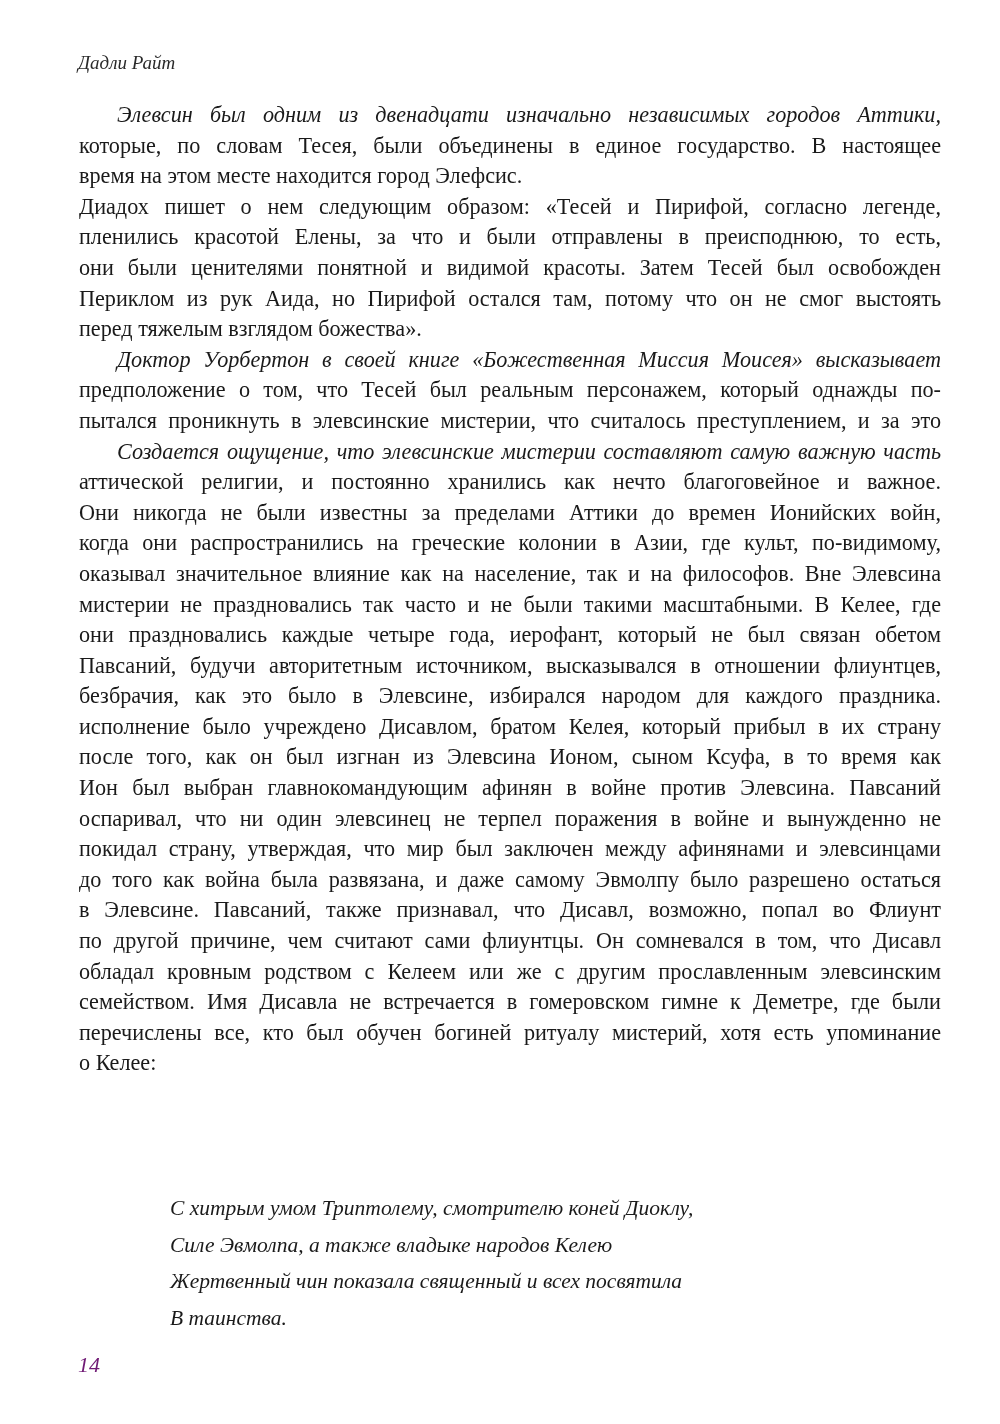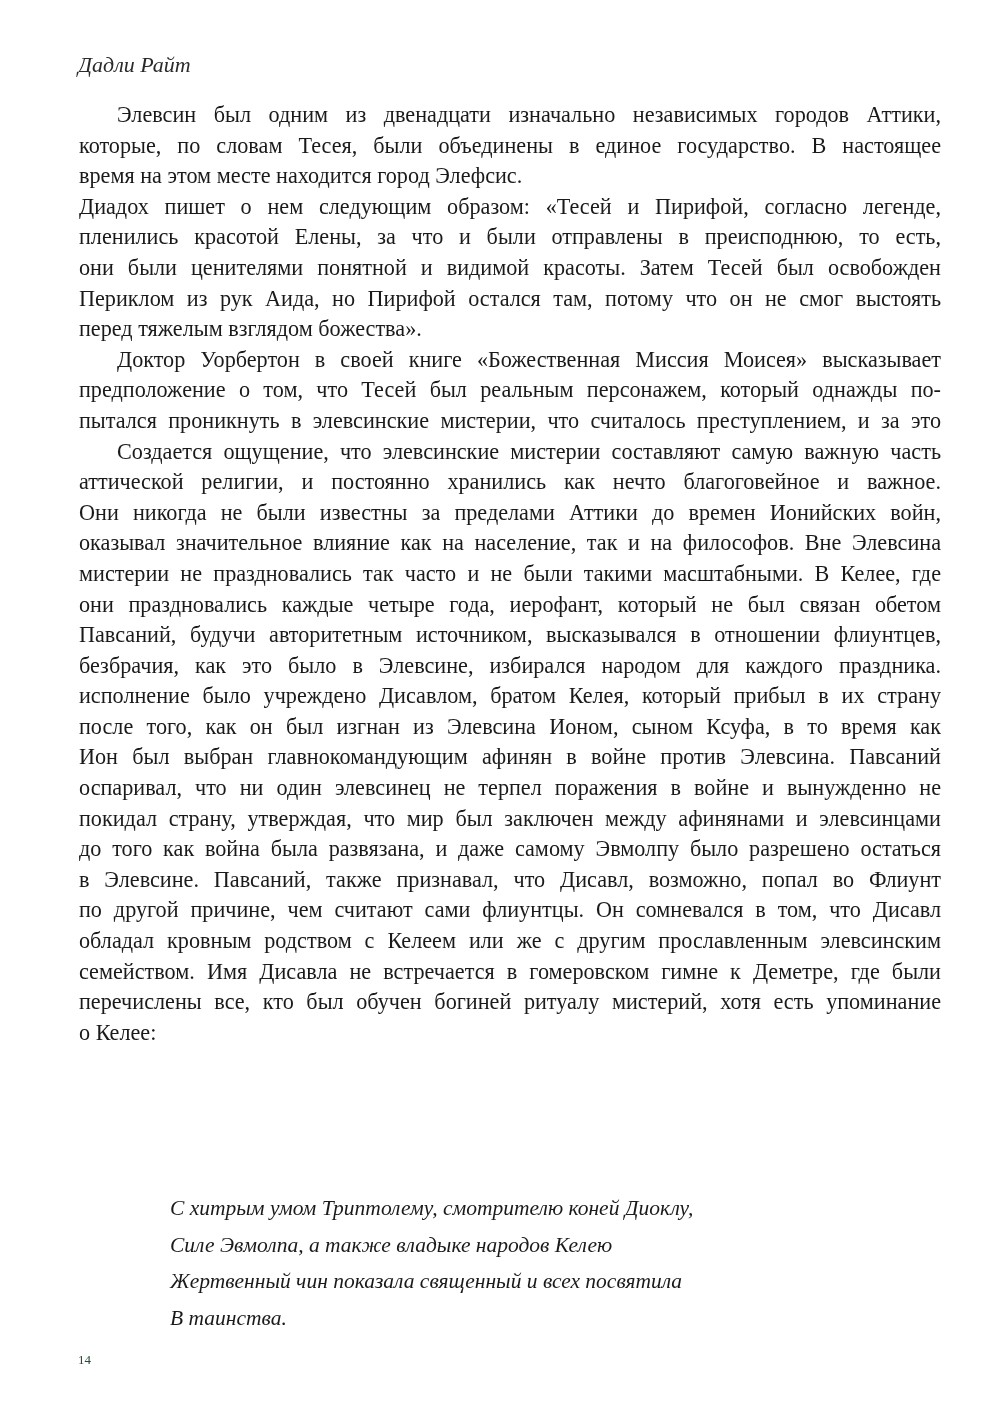"Дадли Райт" .running-head { font-size: 22px -> 19px }
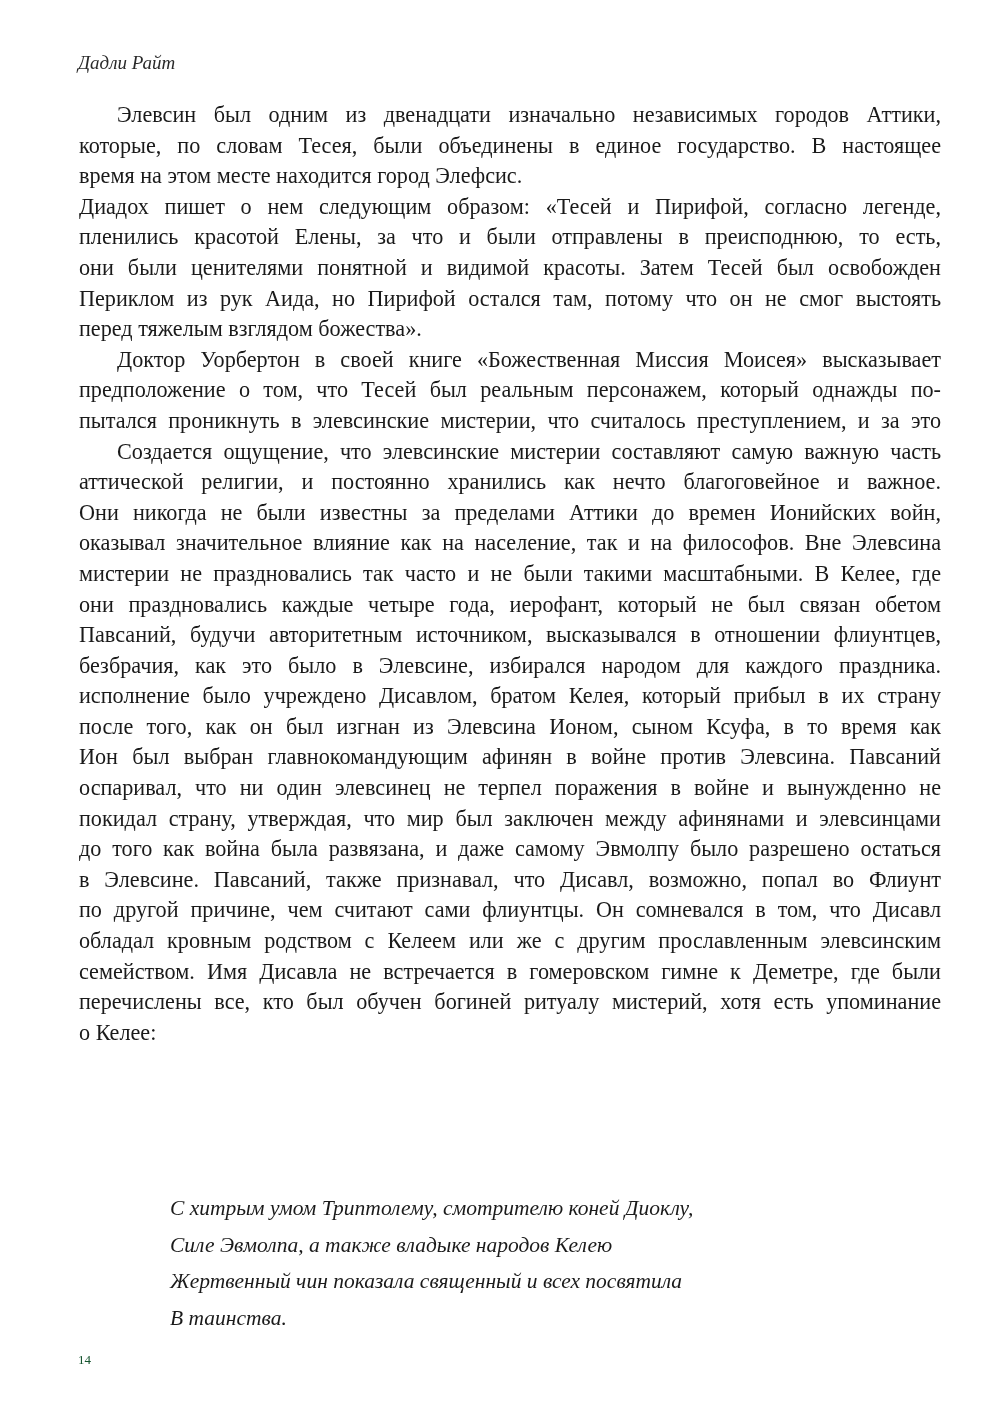"Элевсин был одним из двенадцати" .line.indent { font-style: none -> italic }
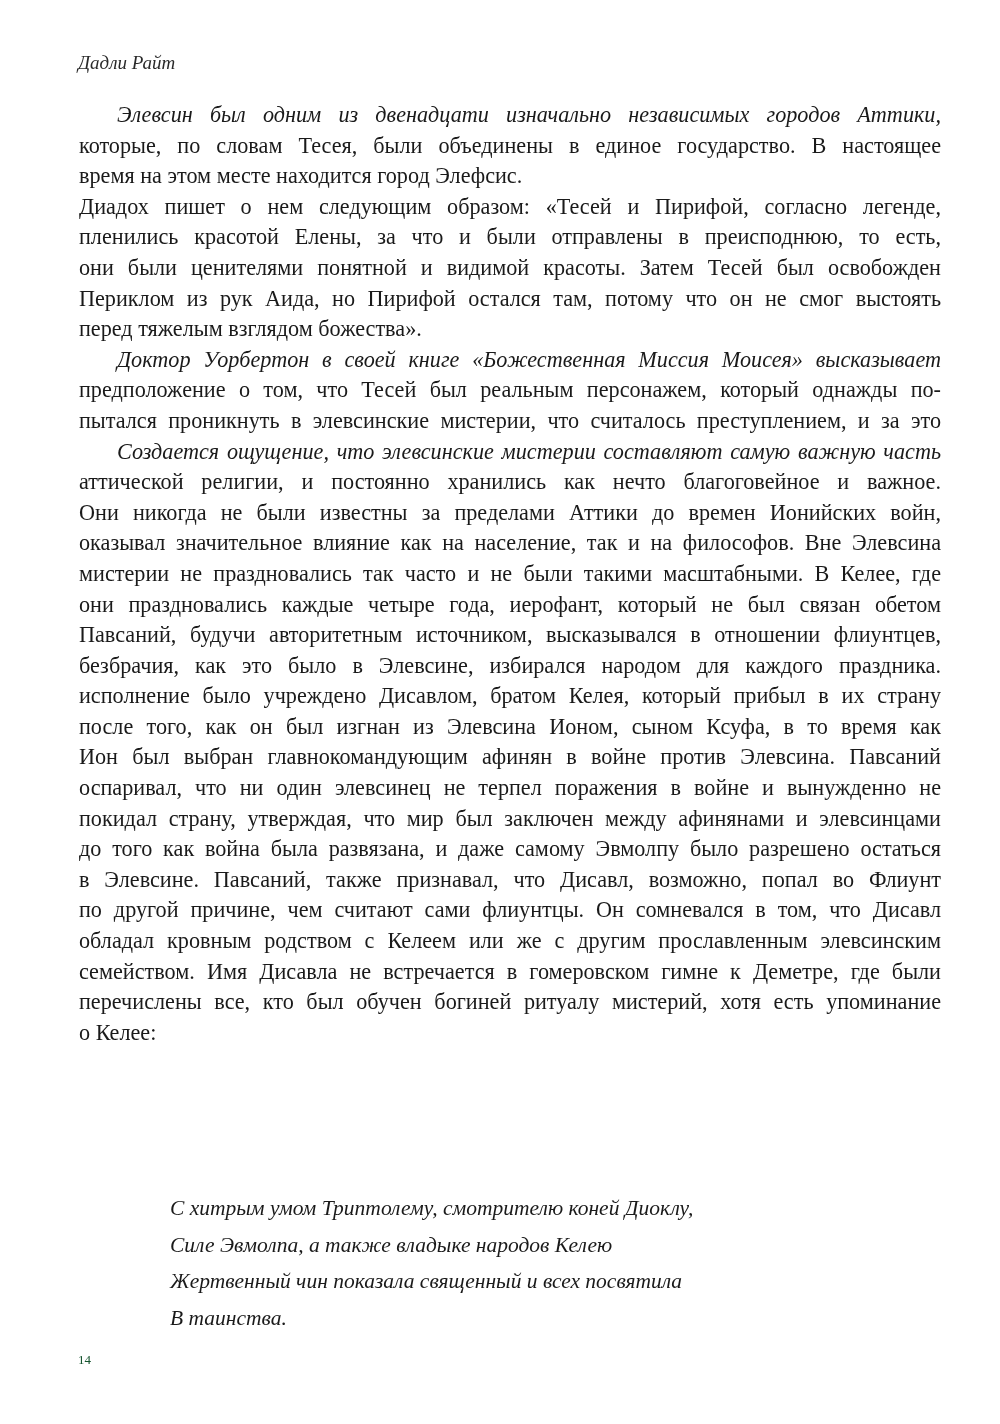"когда они распространились на греческие" span.line { html: none -> <span>когда они распространились на греческие колонии в Азии, где культ, по-видимому,</span> }
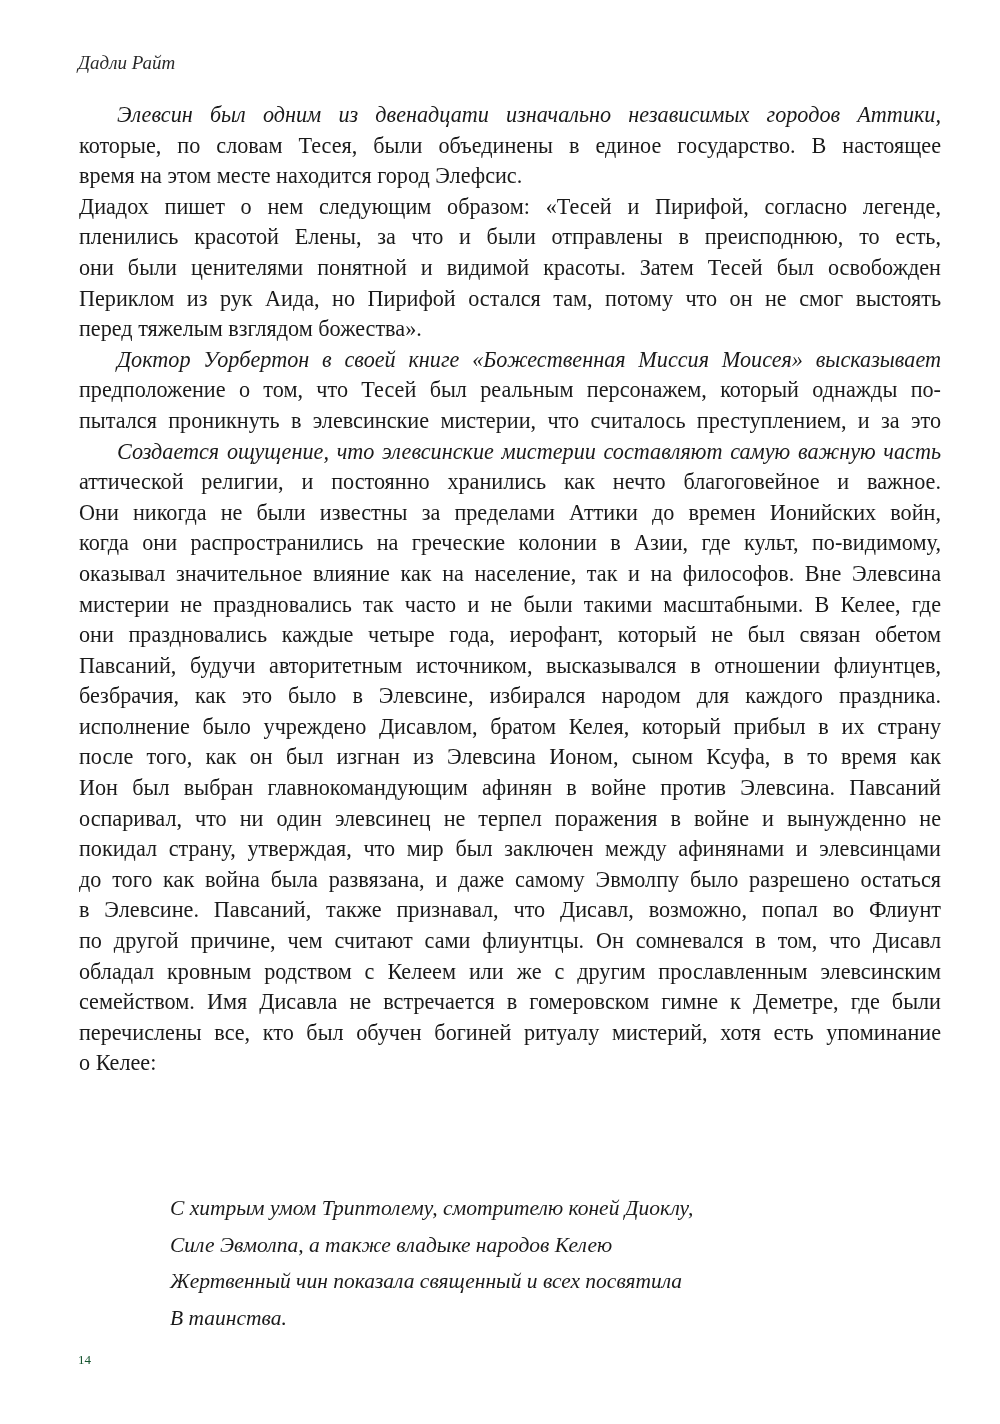"14" .folio { color: #14532d -> #701a75; font-size: 13px -> 22px; font-style: none -> italic }
